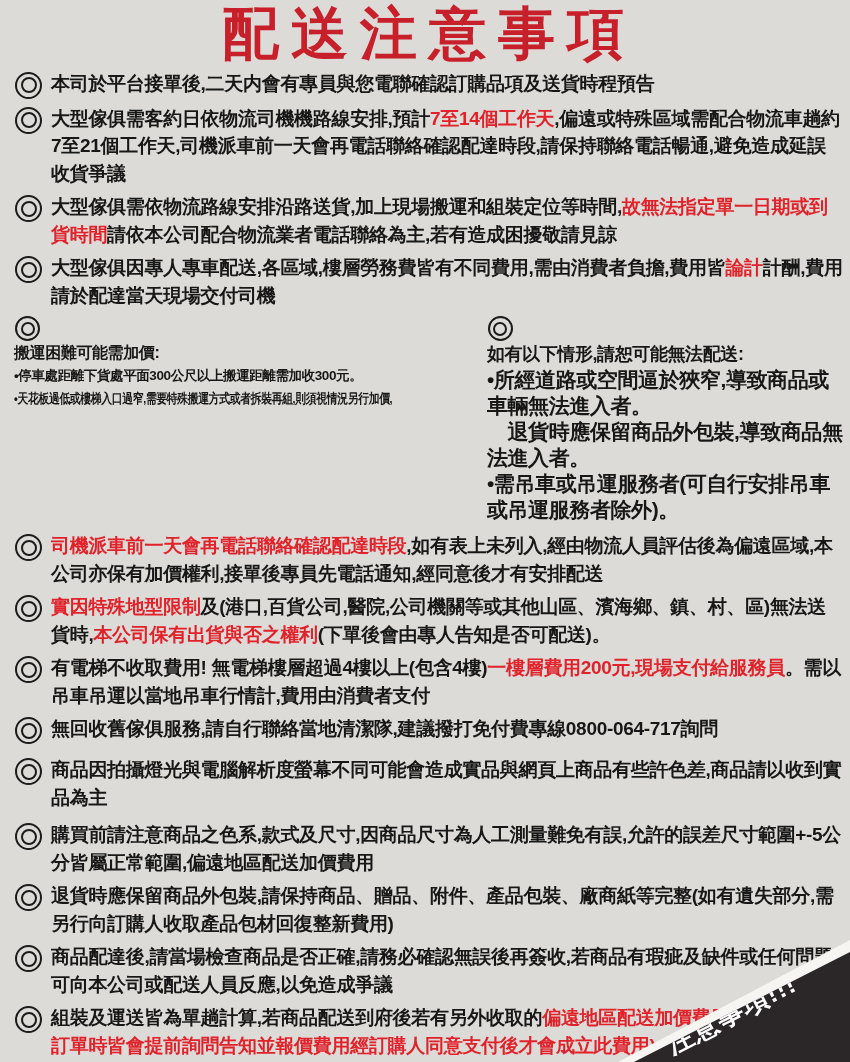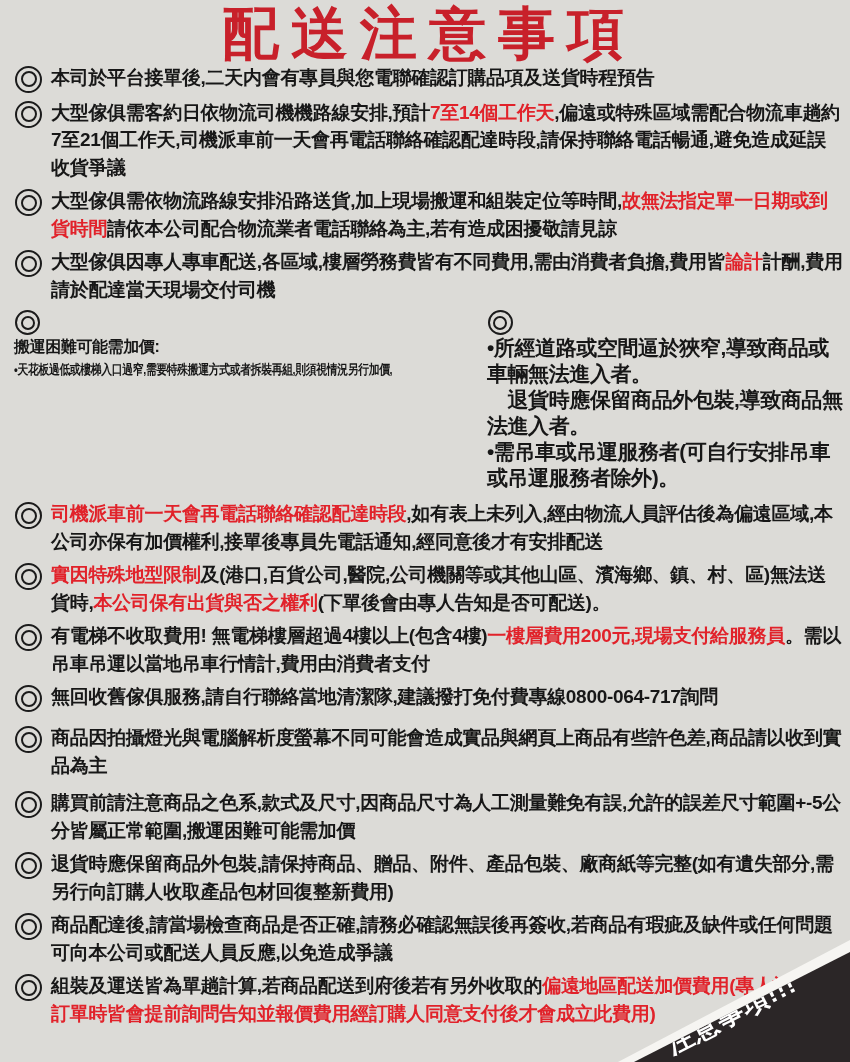"配送注意事項" .t-red { margin-bottom: 0 -> 6px }
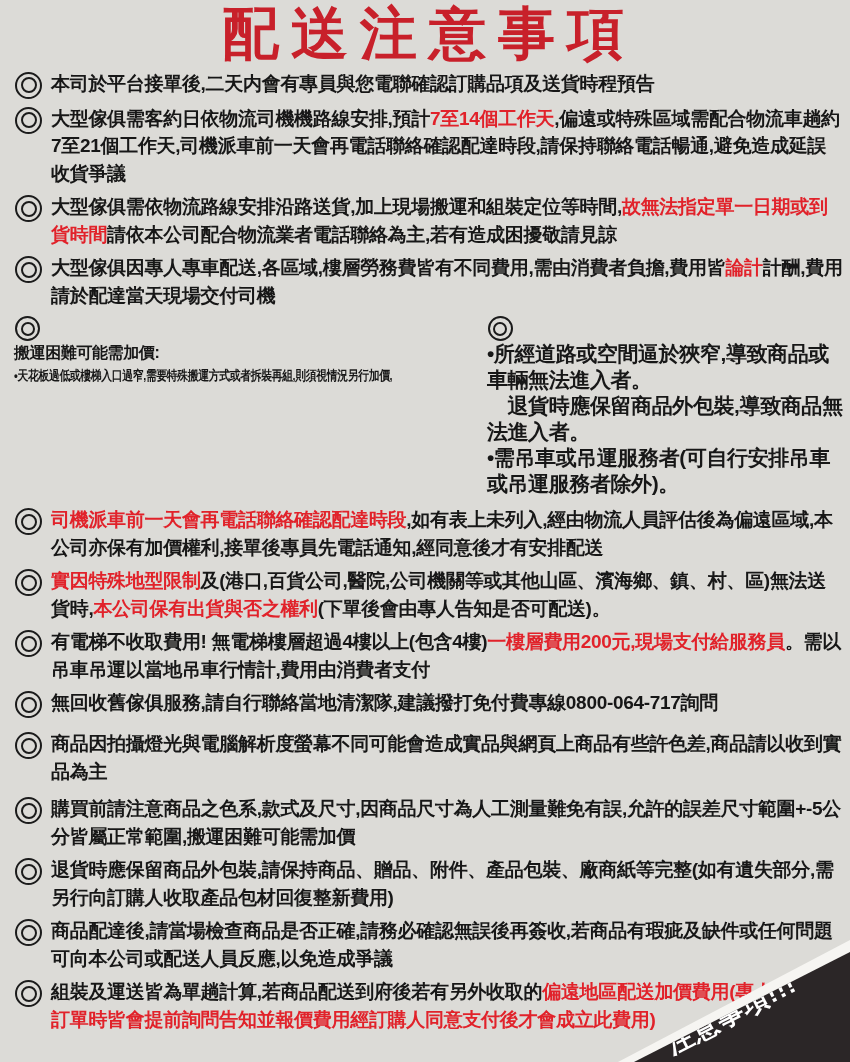"如有以下情形,請恕可能無法配送:" div.colhead { html: none -> <div>如有以下情形,請恕可能無法配送:</div> }
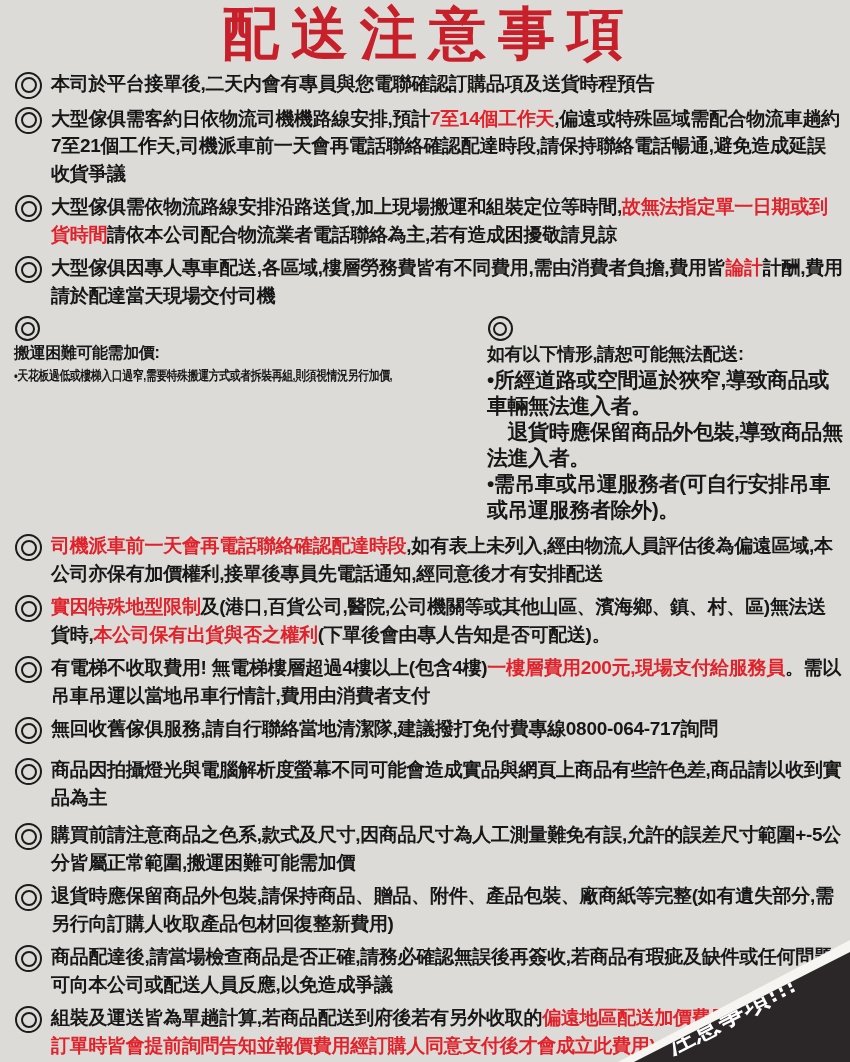"•停車處距離下貨處平面300公尺以上搬運距離需加收300元。" div.sub { html: none -> <div>•停車處距離下貨處平面300公尺以上搬運距離需加收300元。</div> }
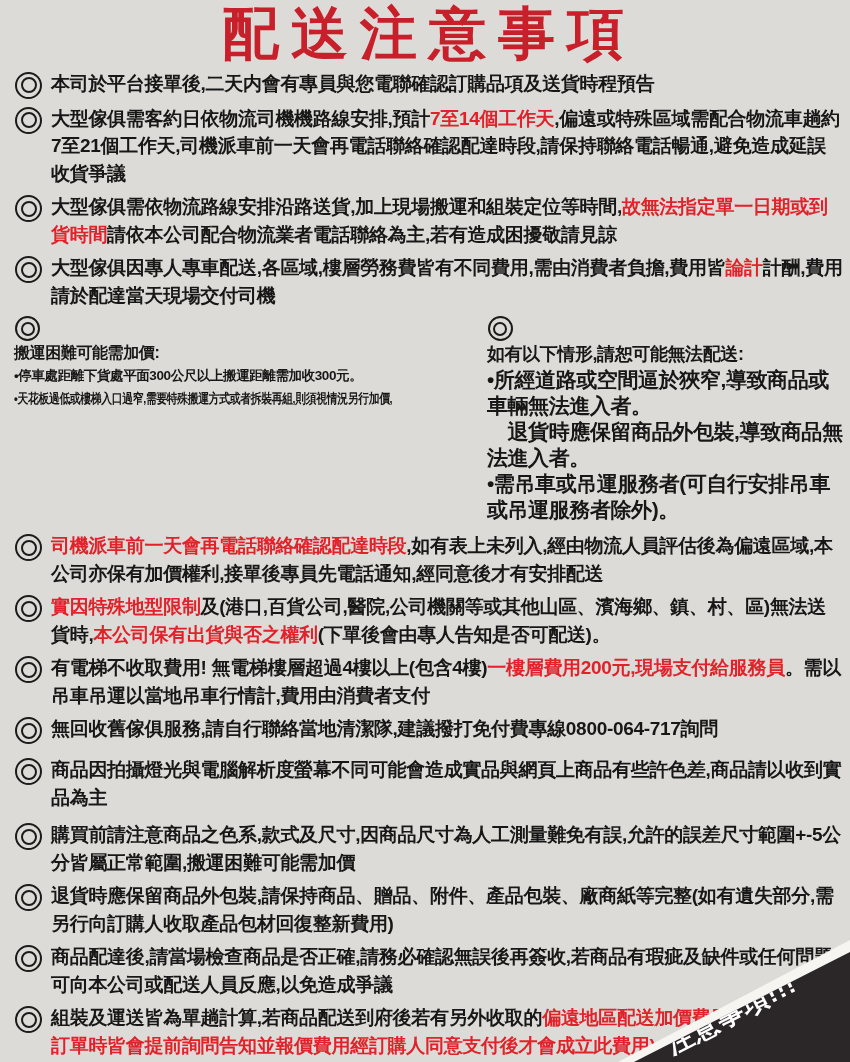"購買前請注意商品之色系,款式及尺寸,因商品尺寸為人工測量難免有誤,允許的誤差尺寸" span.c-k { text: ,搬運困難可能需加價 -> ,偏遠地區配送加價費用 }
